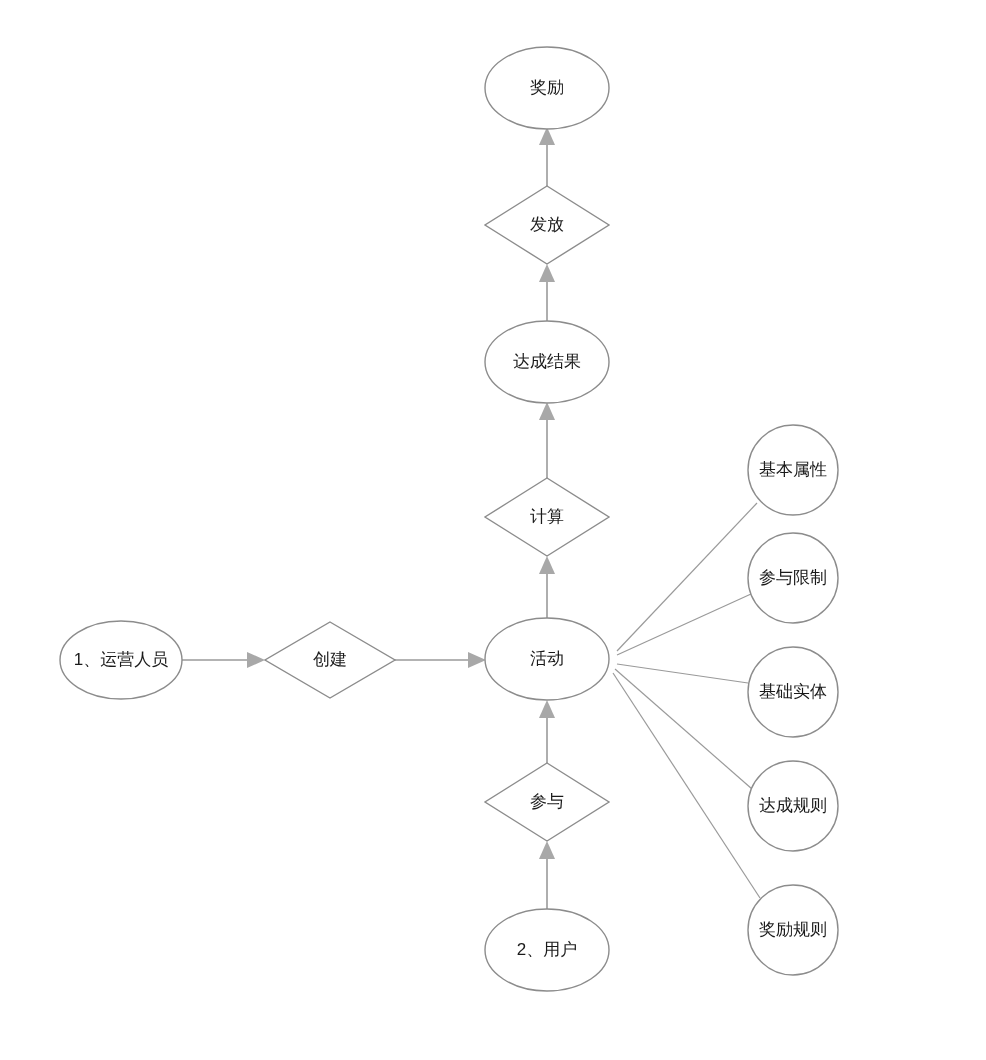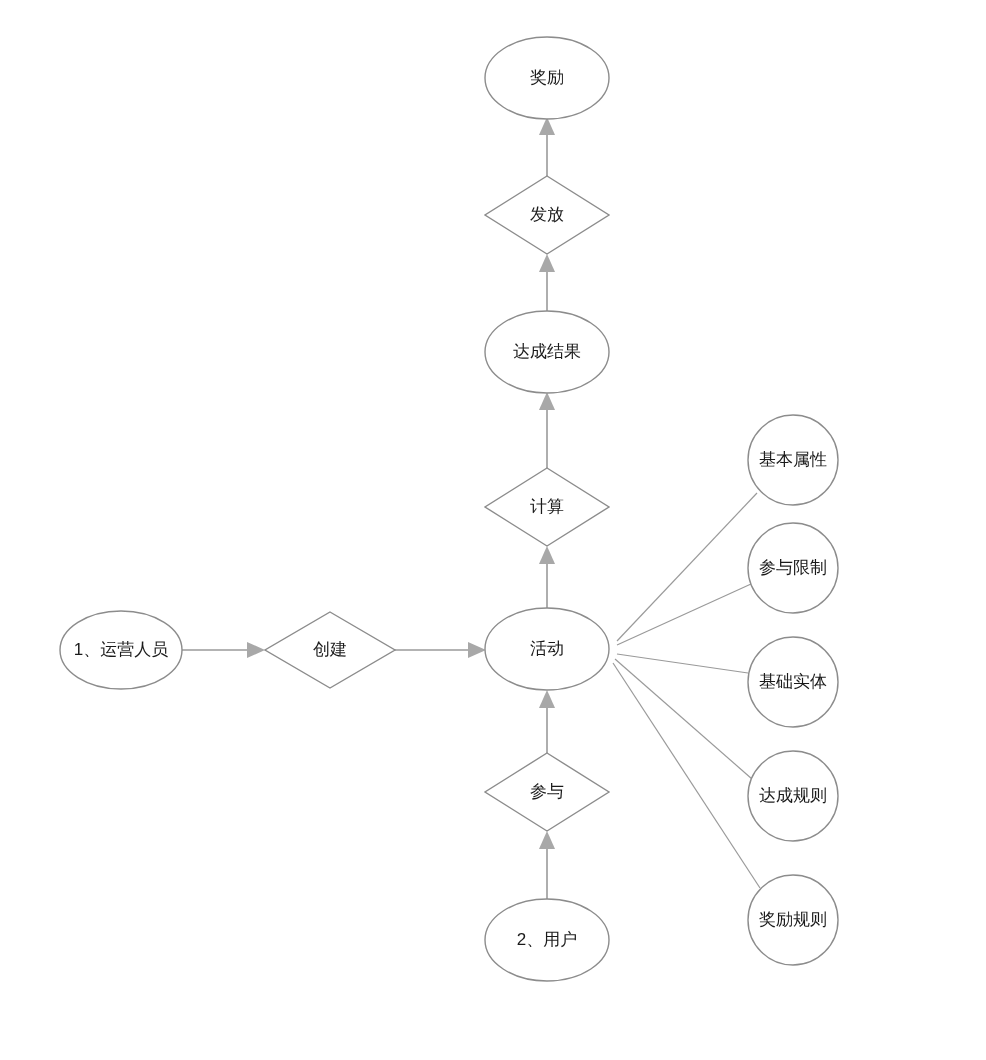"奖励" #diagram-root { top: 4px -> 14px }
